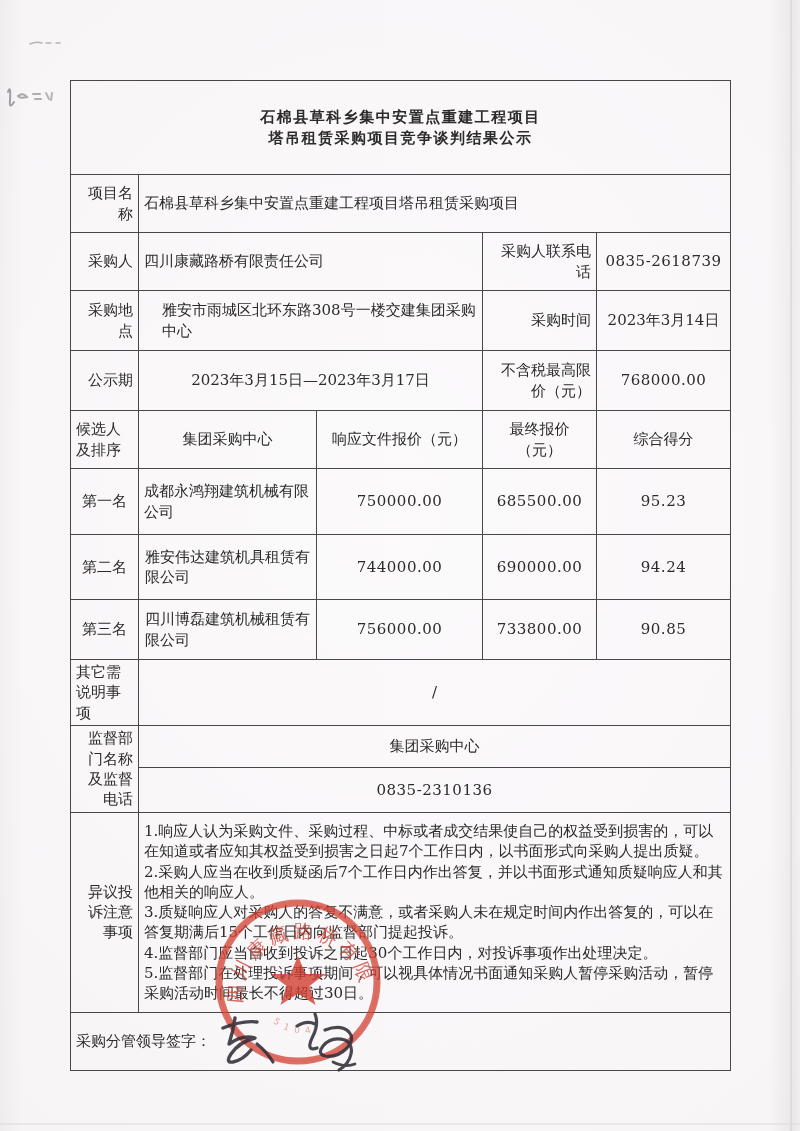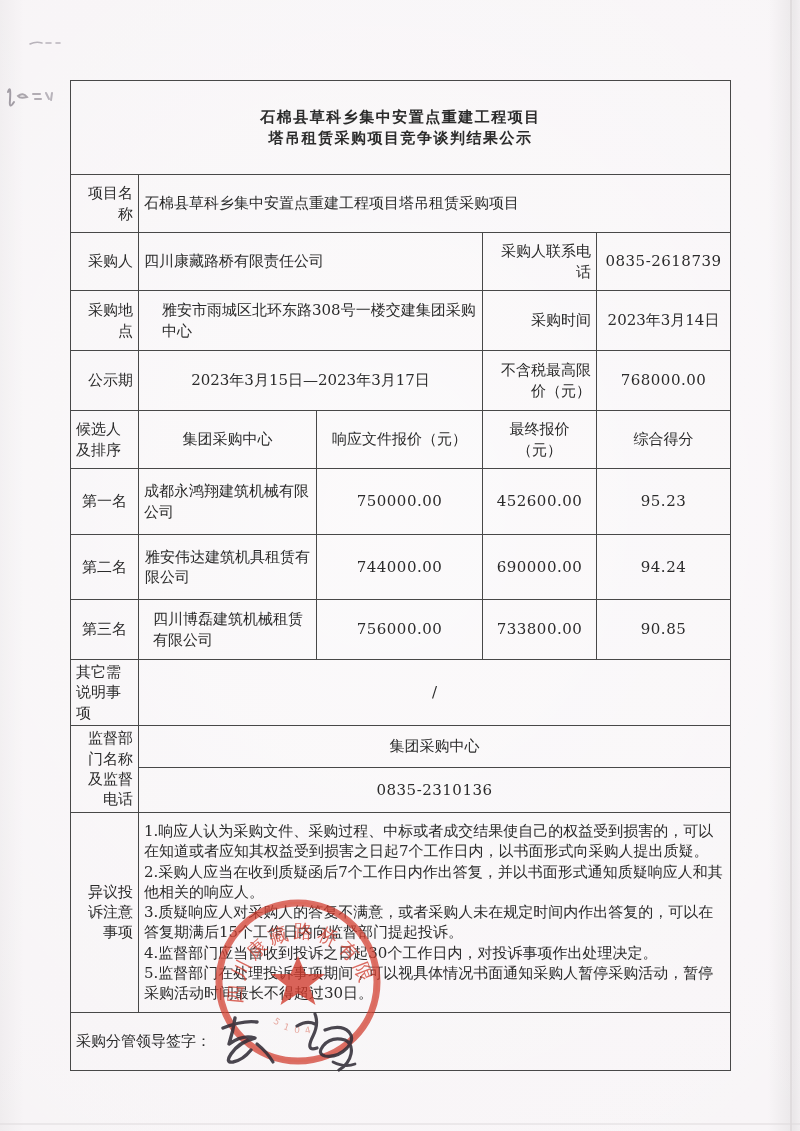"452600.00" td.num { text: 452600.00 -> 685500.00 }
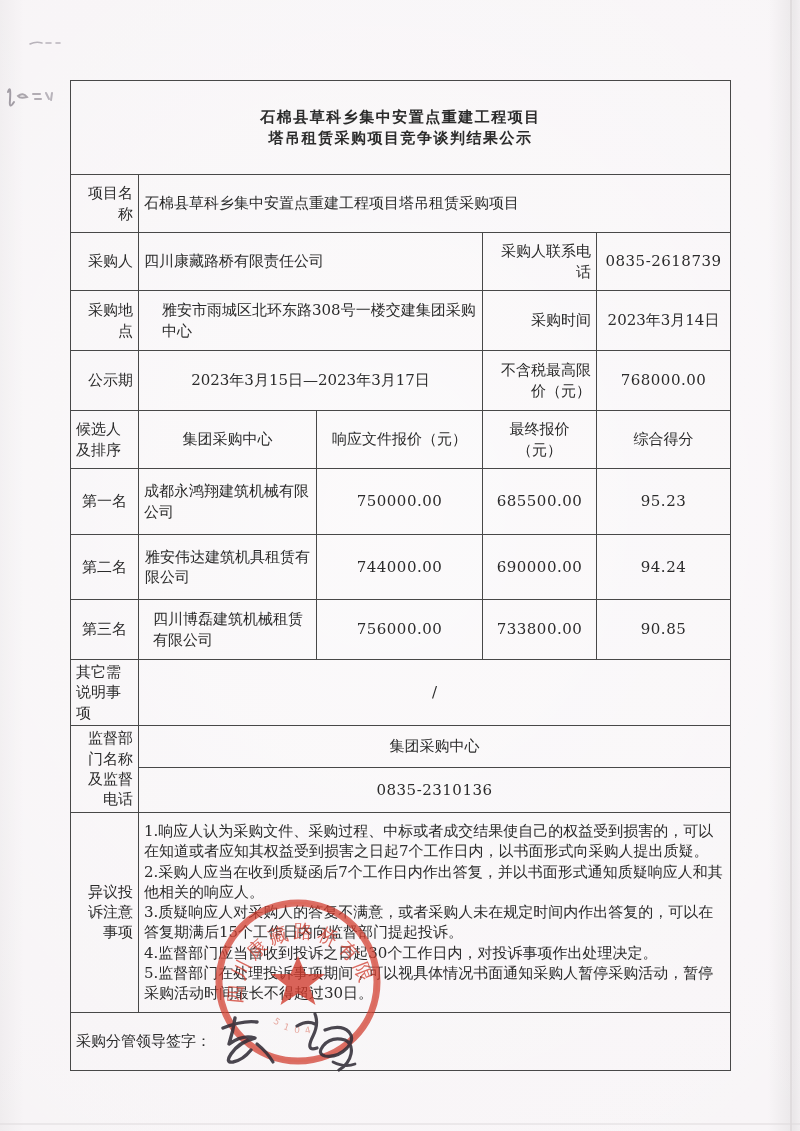"四川博磊建筑机械租赁有限公司" td.lft { padding-left: 14px -> 6px }
